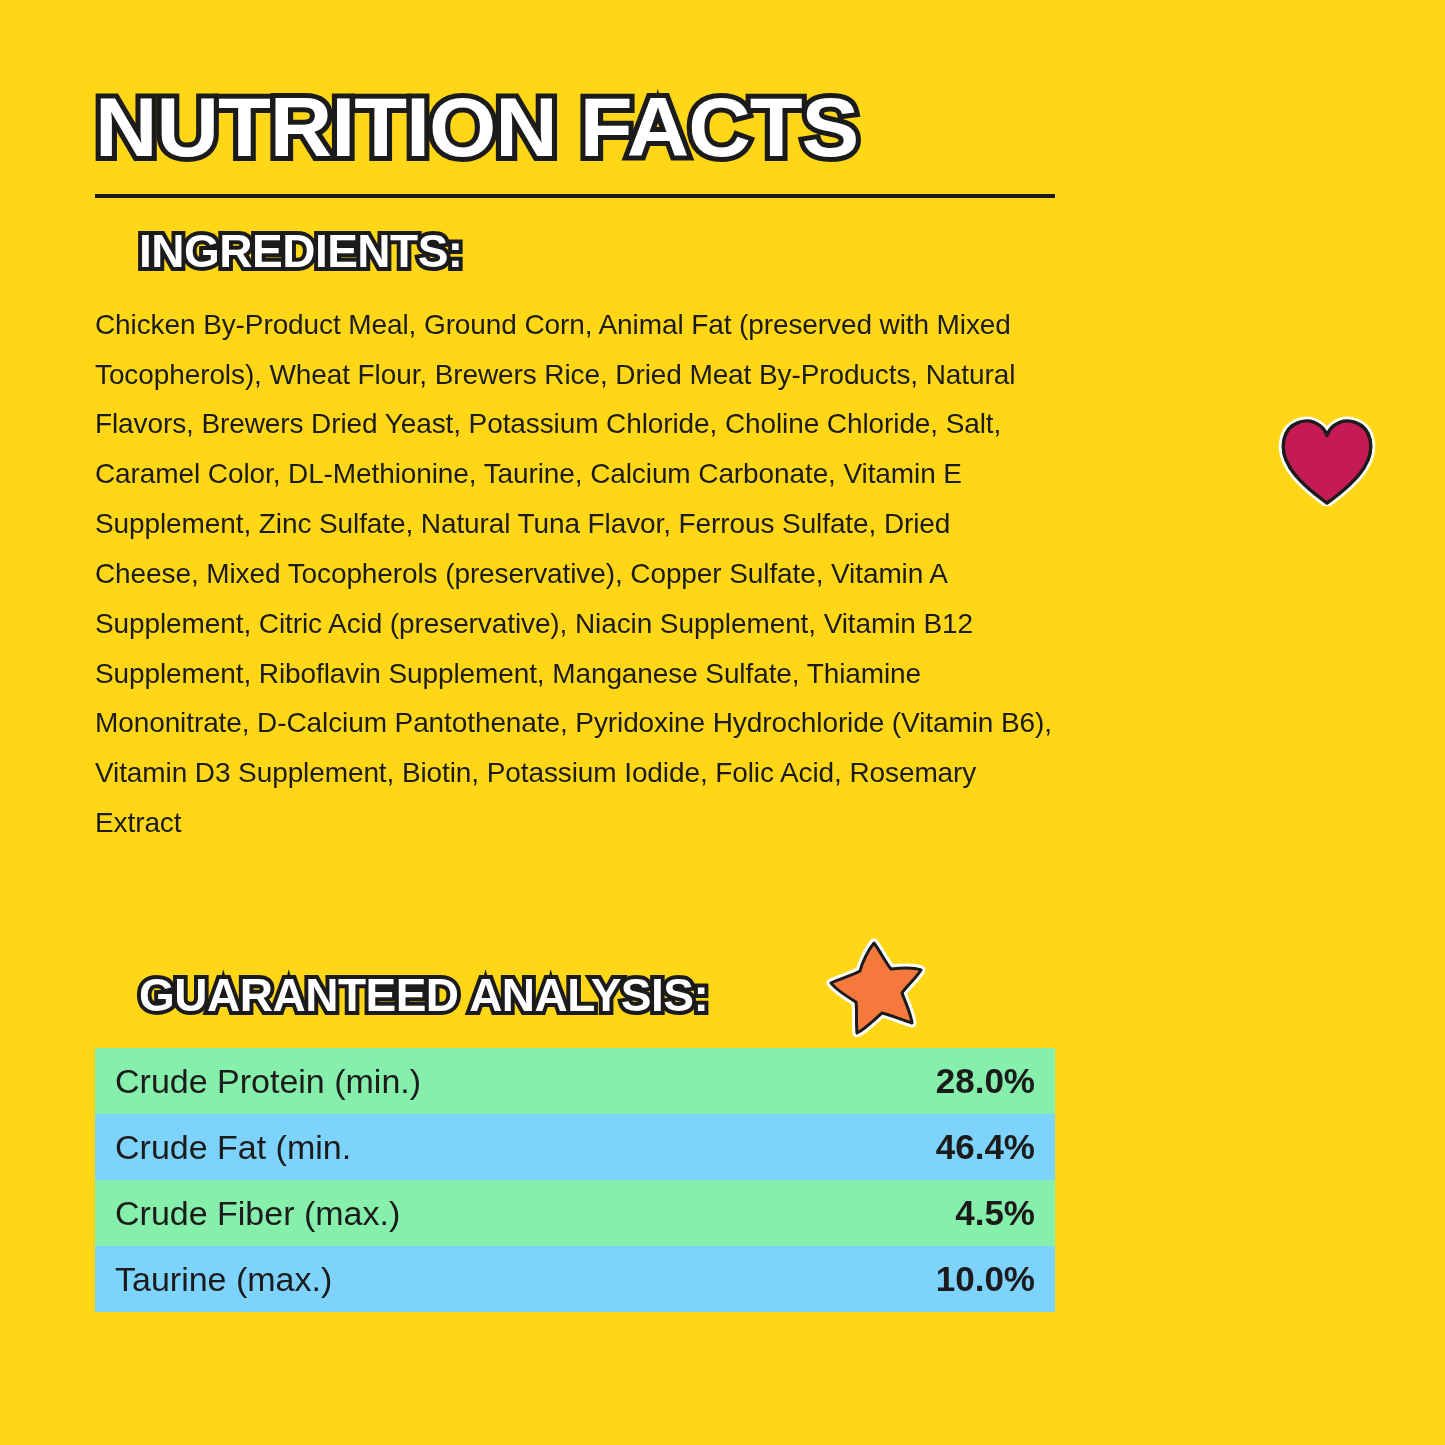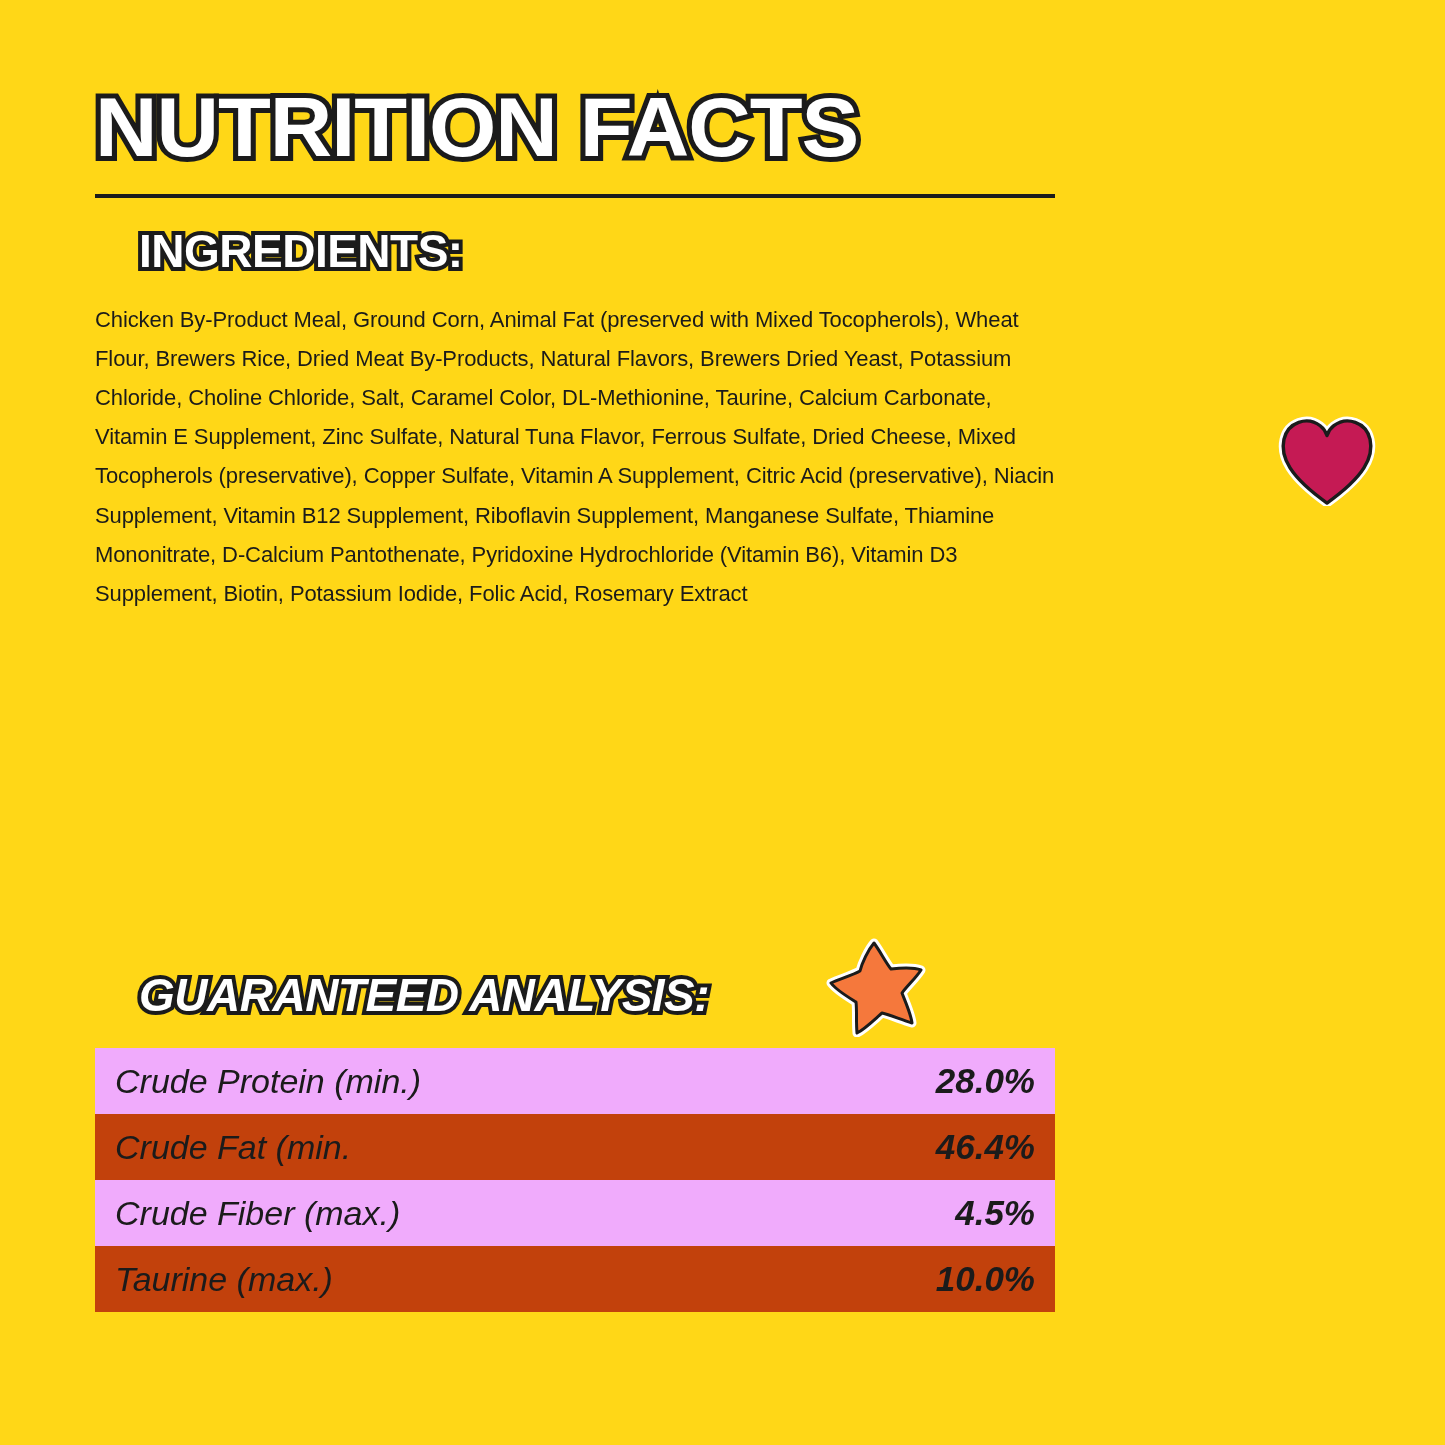"Chicken By-Product Meal, Ground Corn," .ingredients-text { font-size: 22px -> 28px }
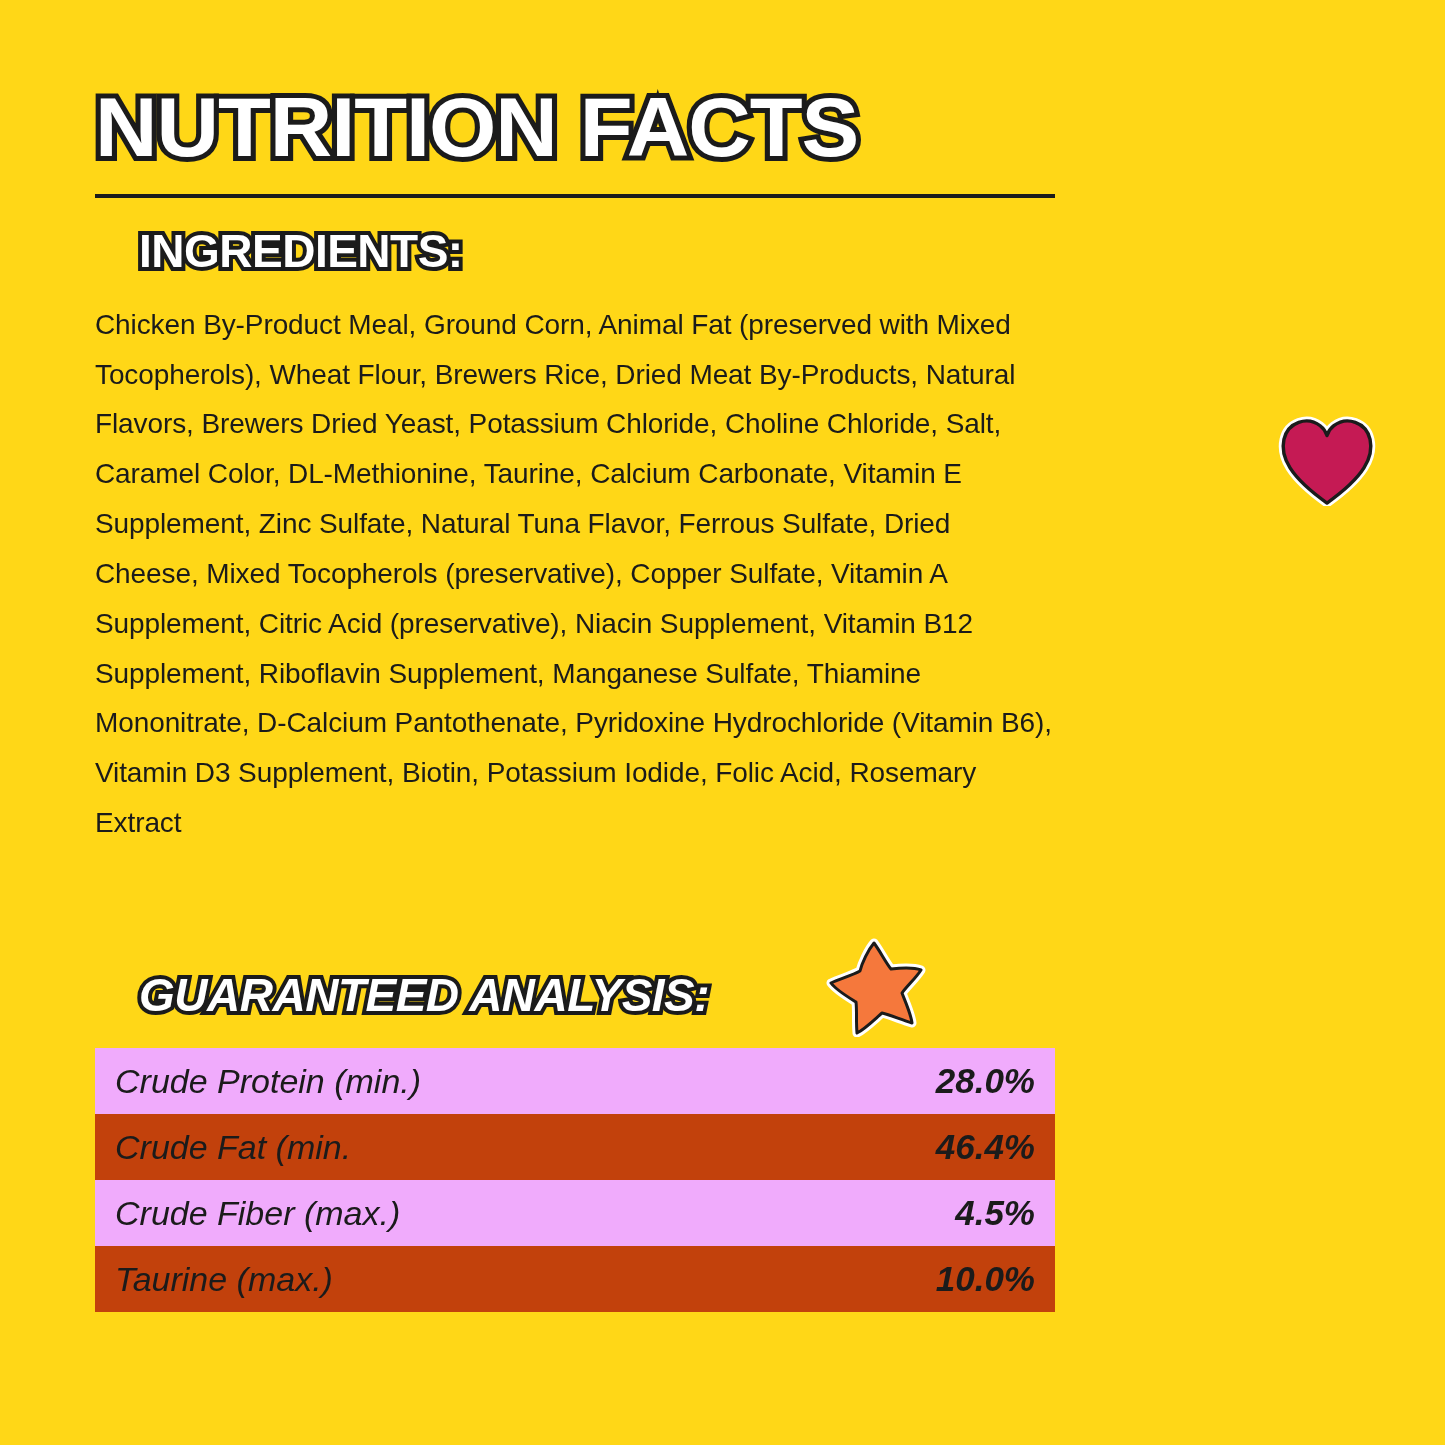"GUARANTEED ANALYSIS:" .ga-block { font-style: italic -> none }
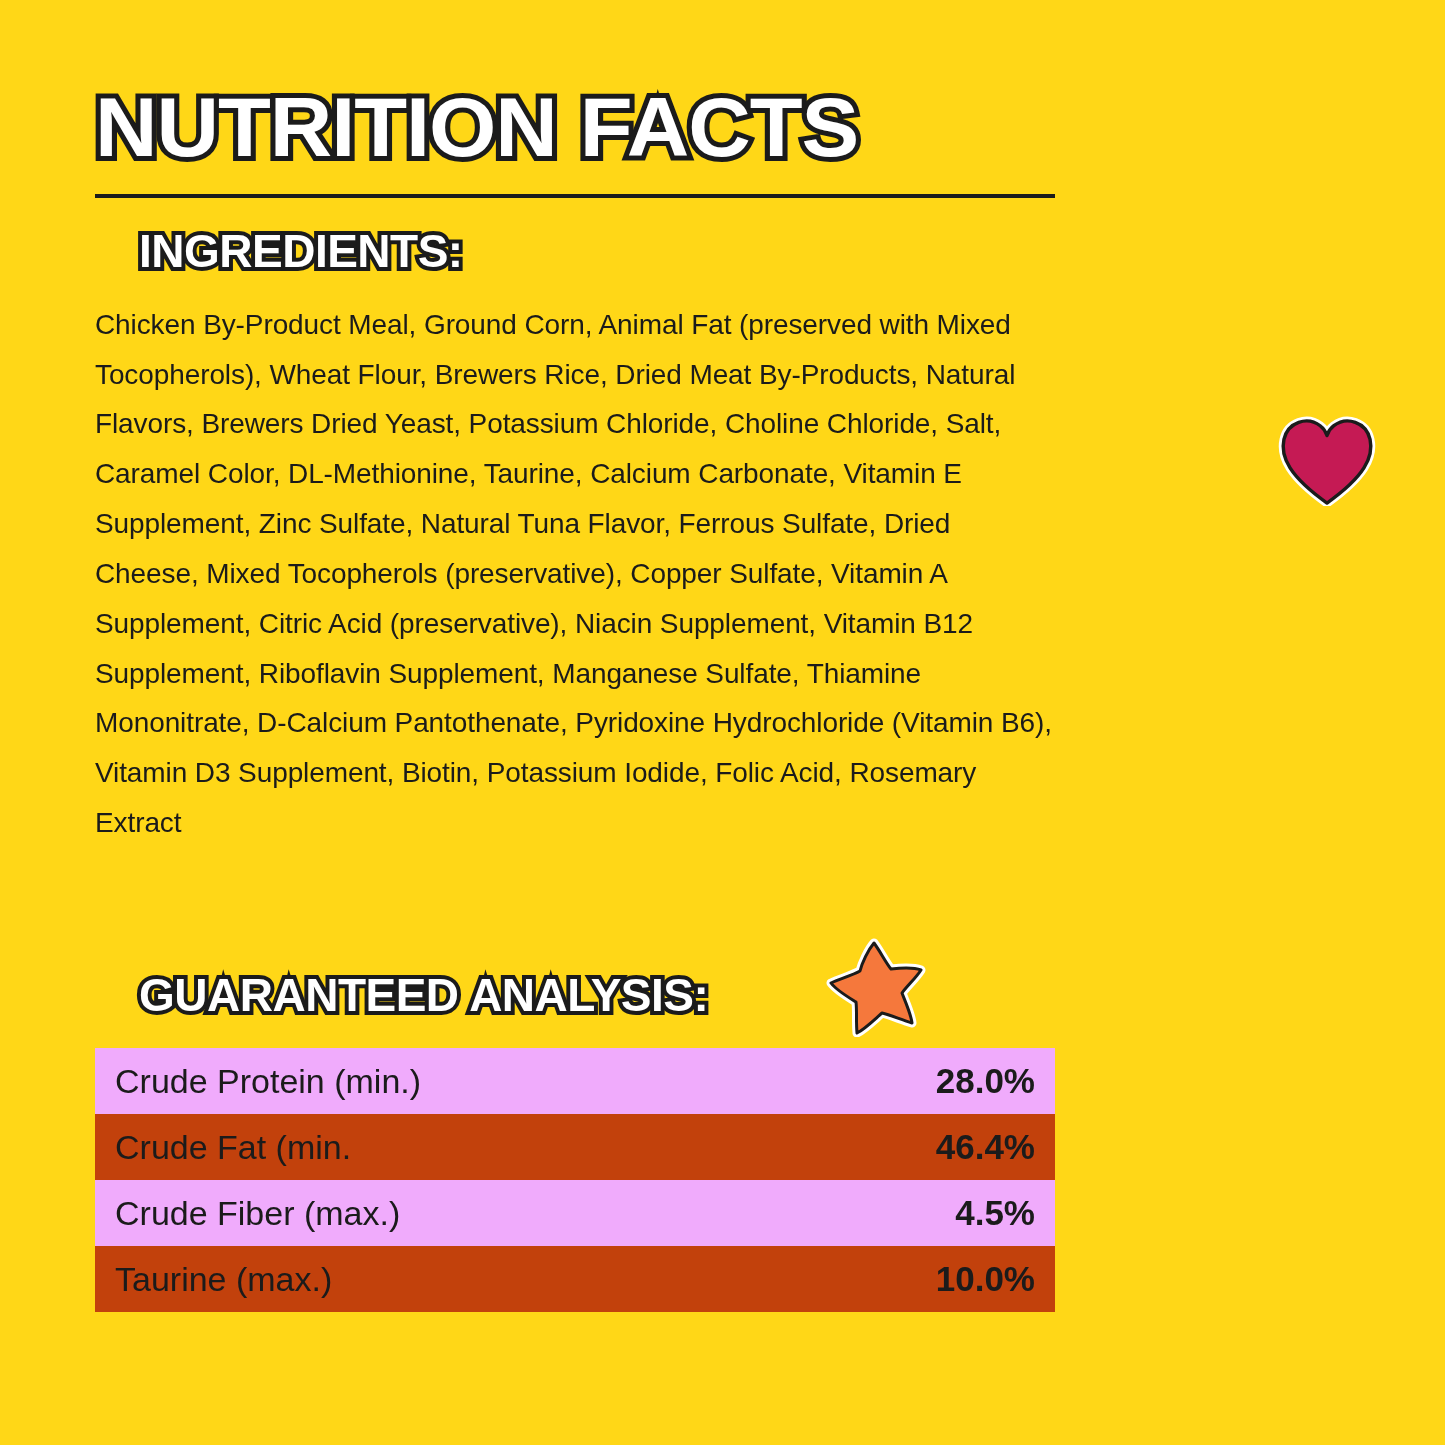"Crude Protein (min.)" .ga-table tr.odd td { background: #f0abfc -> #86efac }
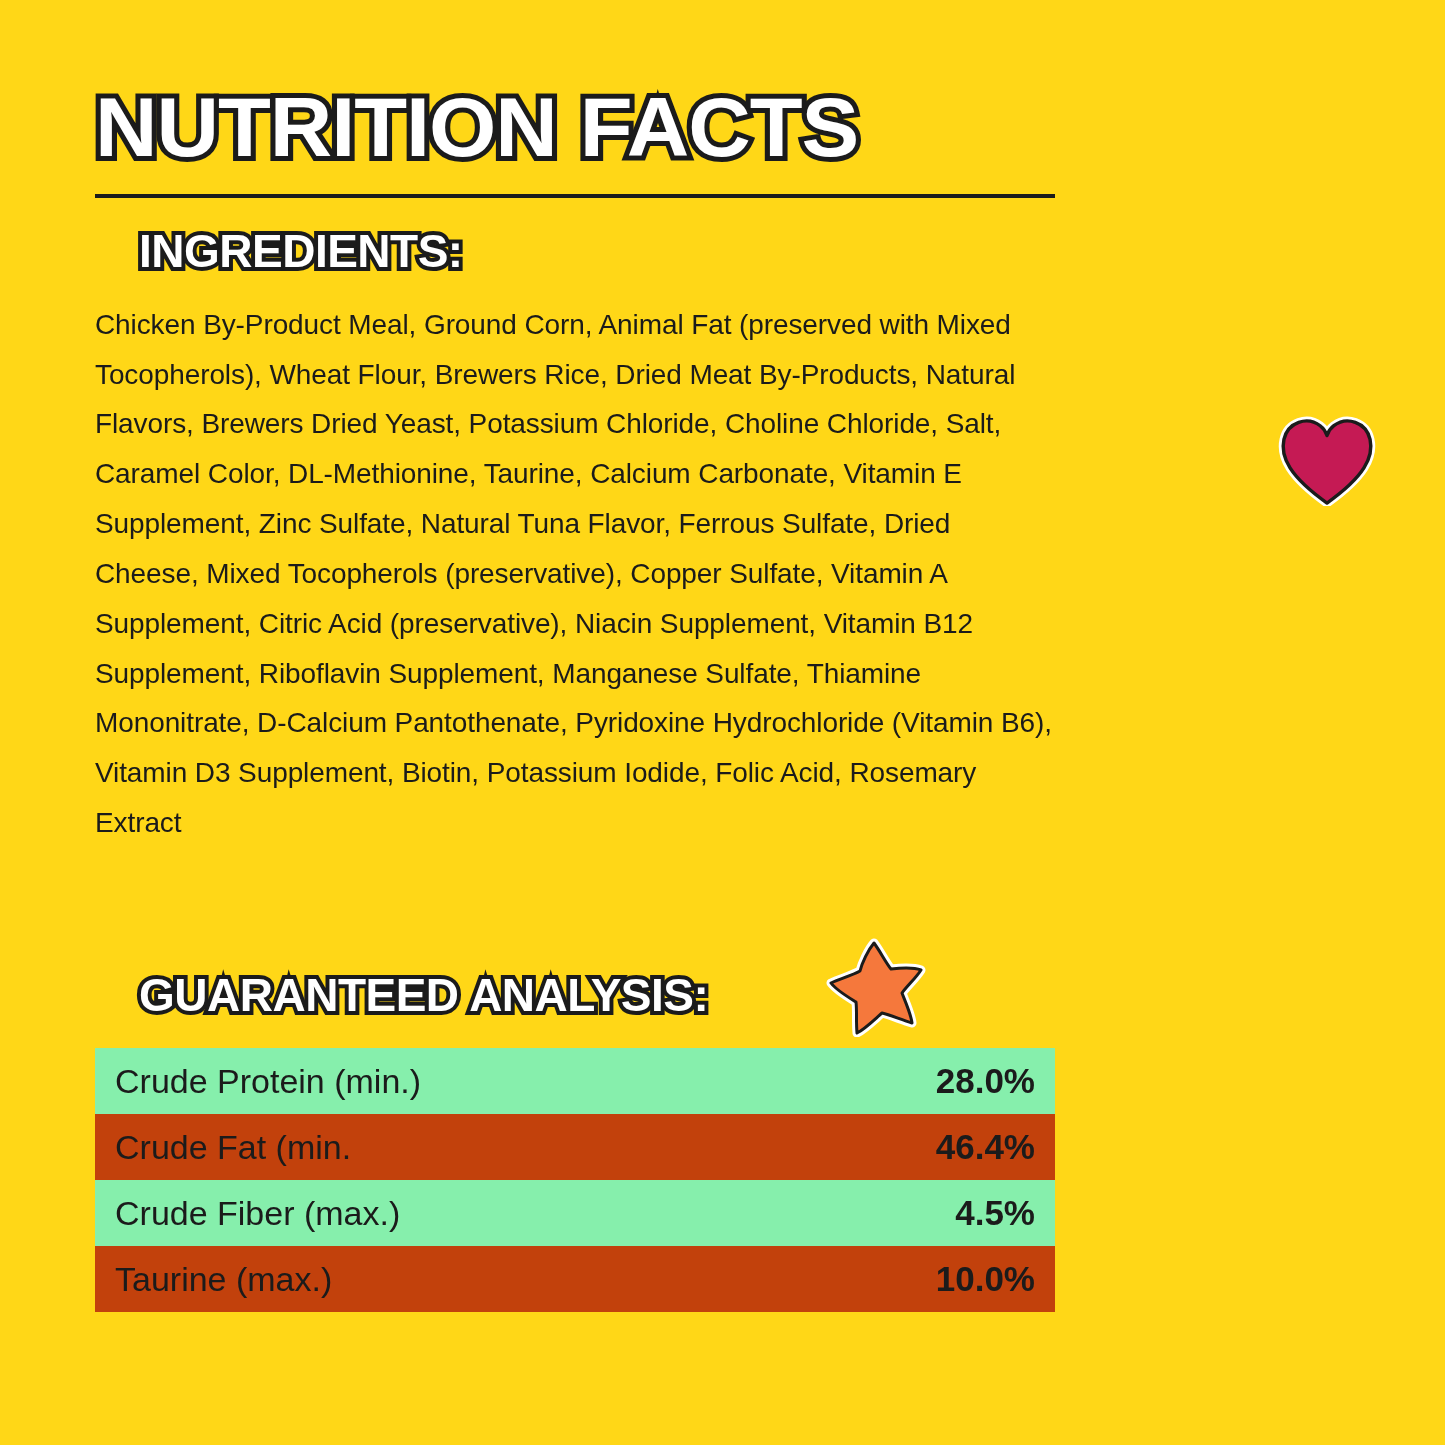"Crude Fat (min." .ga-table tr.even td { background: #c2410c -> #7dd3fc }
